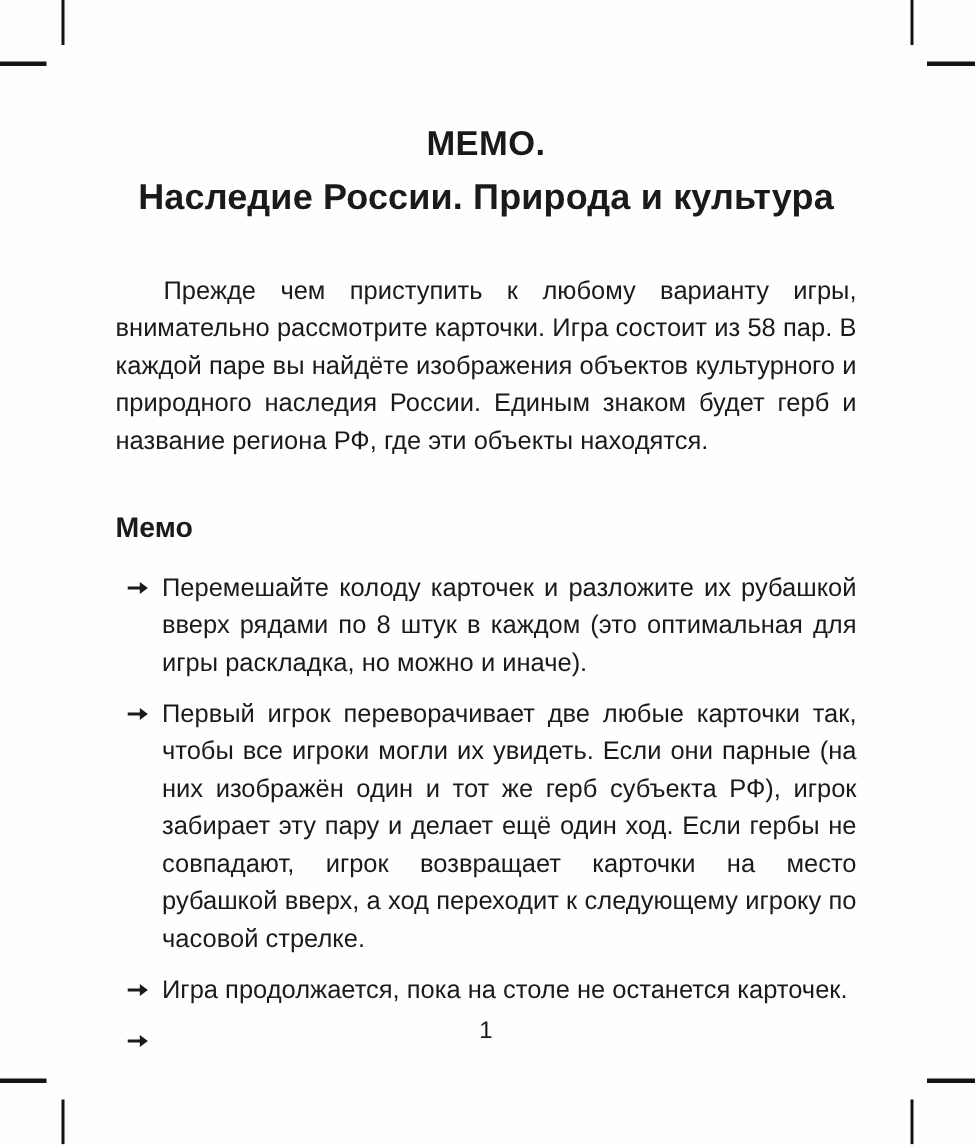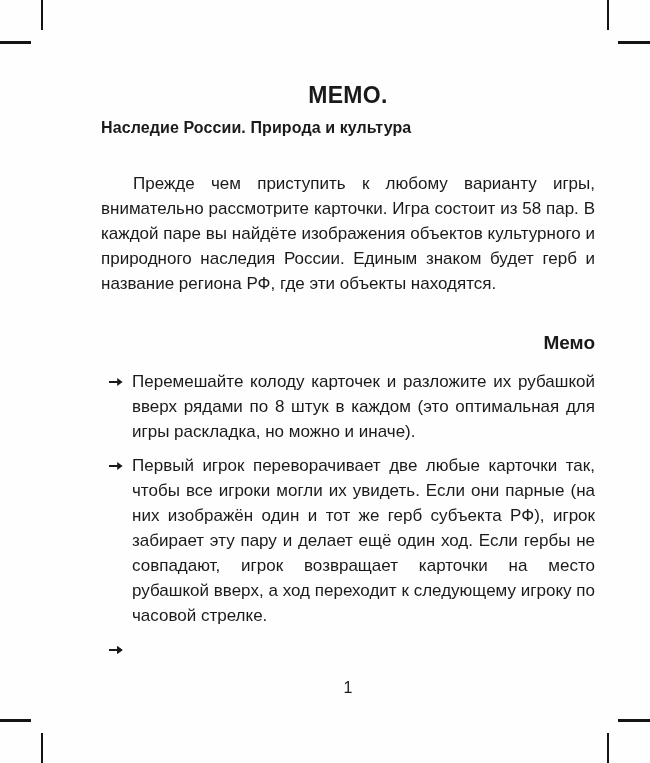"МЕМО." .content { margin-left: 24px -> none }
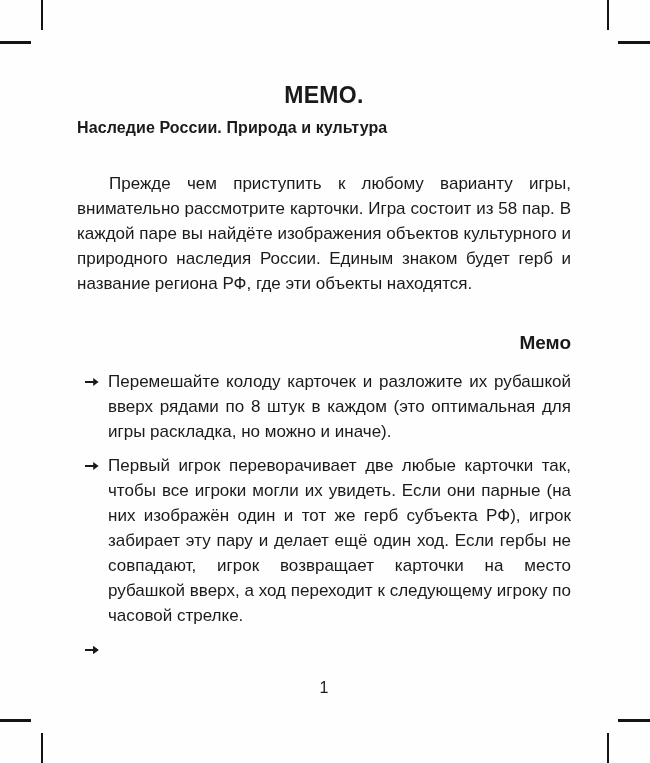"Наследие России. Природа и культура" .title-sub { font-size: 16px -> 24px; text-align: left -> center }
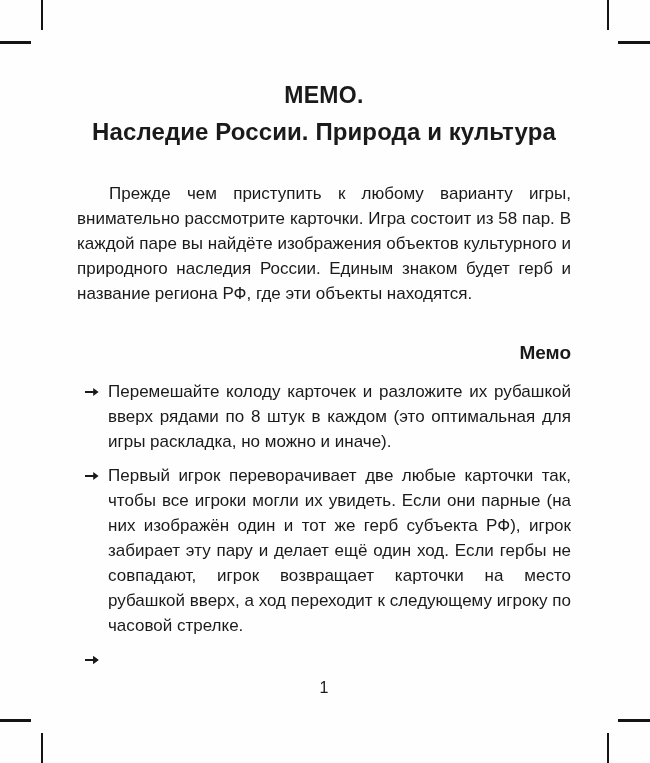"Мемо" .section-heading { text-align: right -> left }
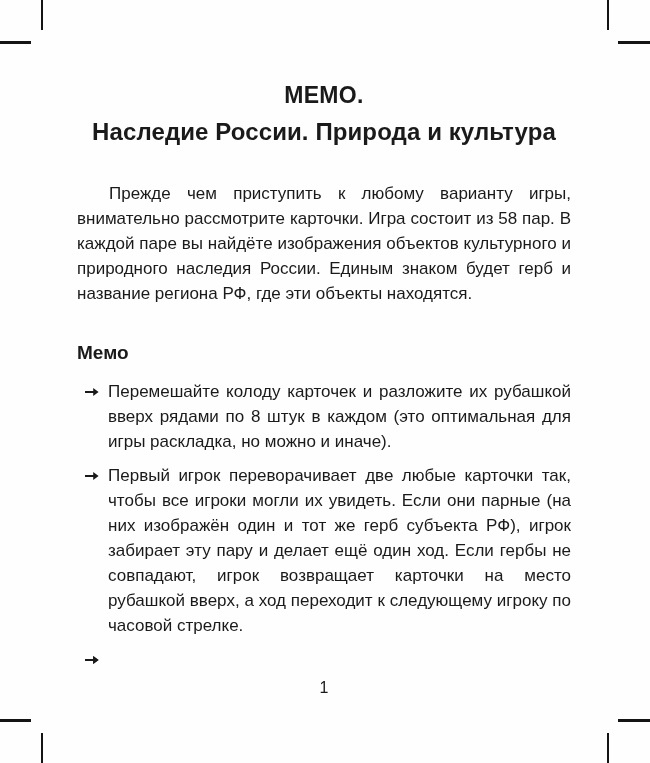"Игра продолжается, пока на столе" span { html: none -> <span>Игра продолжается, пока на столе не останется карточек.</span> }
